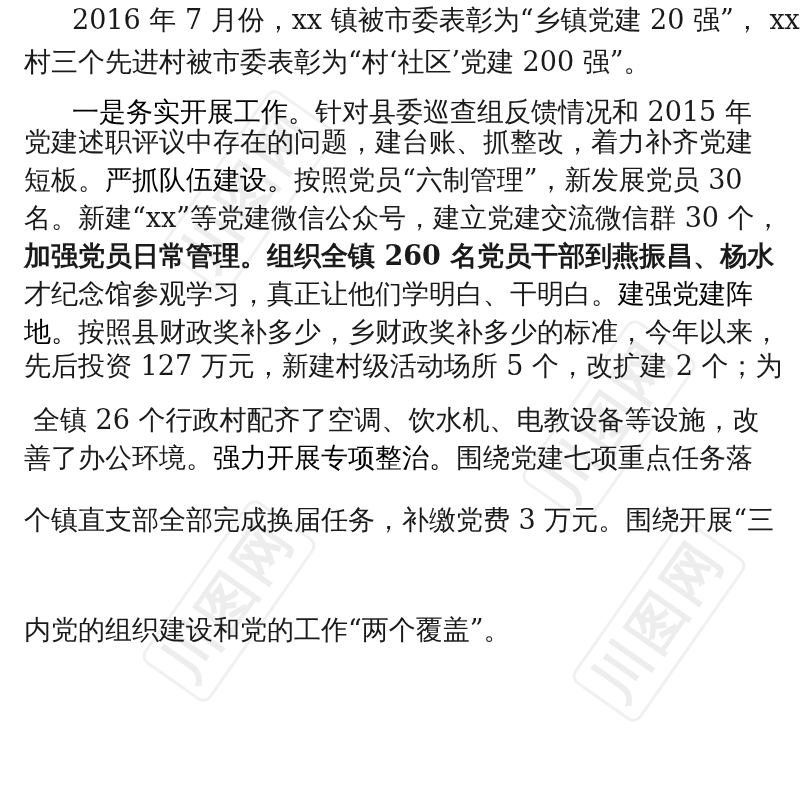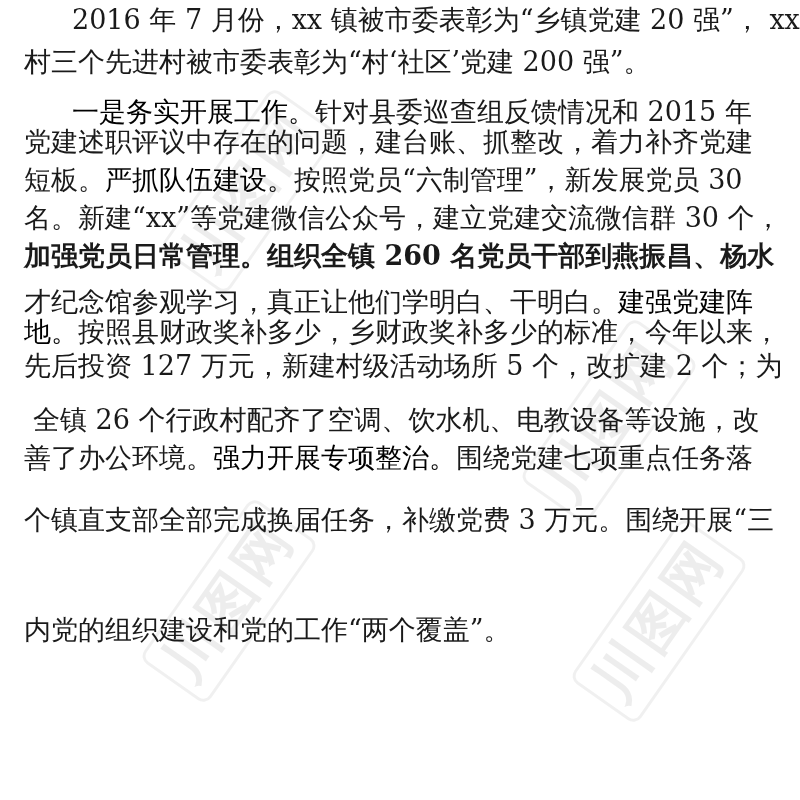"才纪念馆参观学习，真正让他们学明白、干明白。建强党建阵" div.line { margin-top: 8px -> none }
